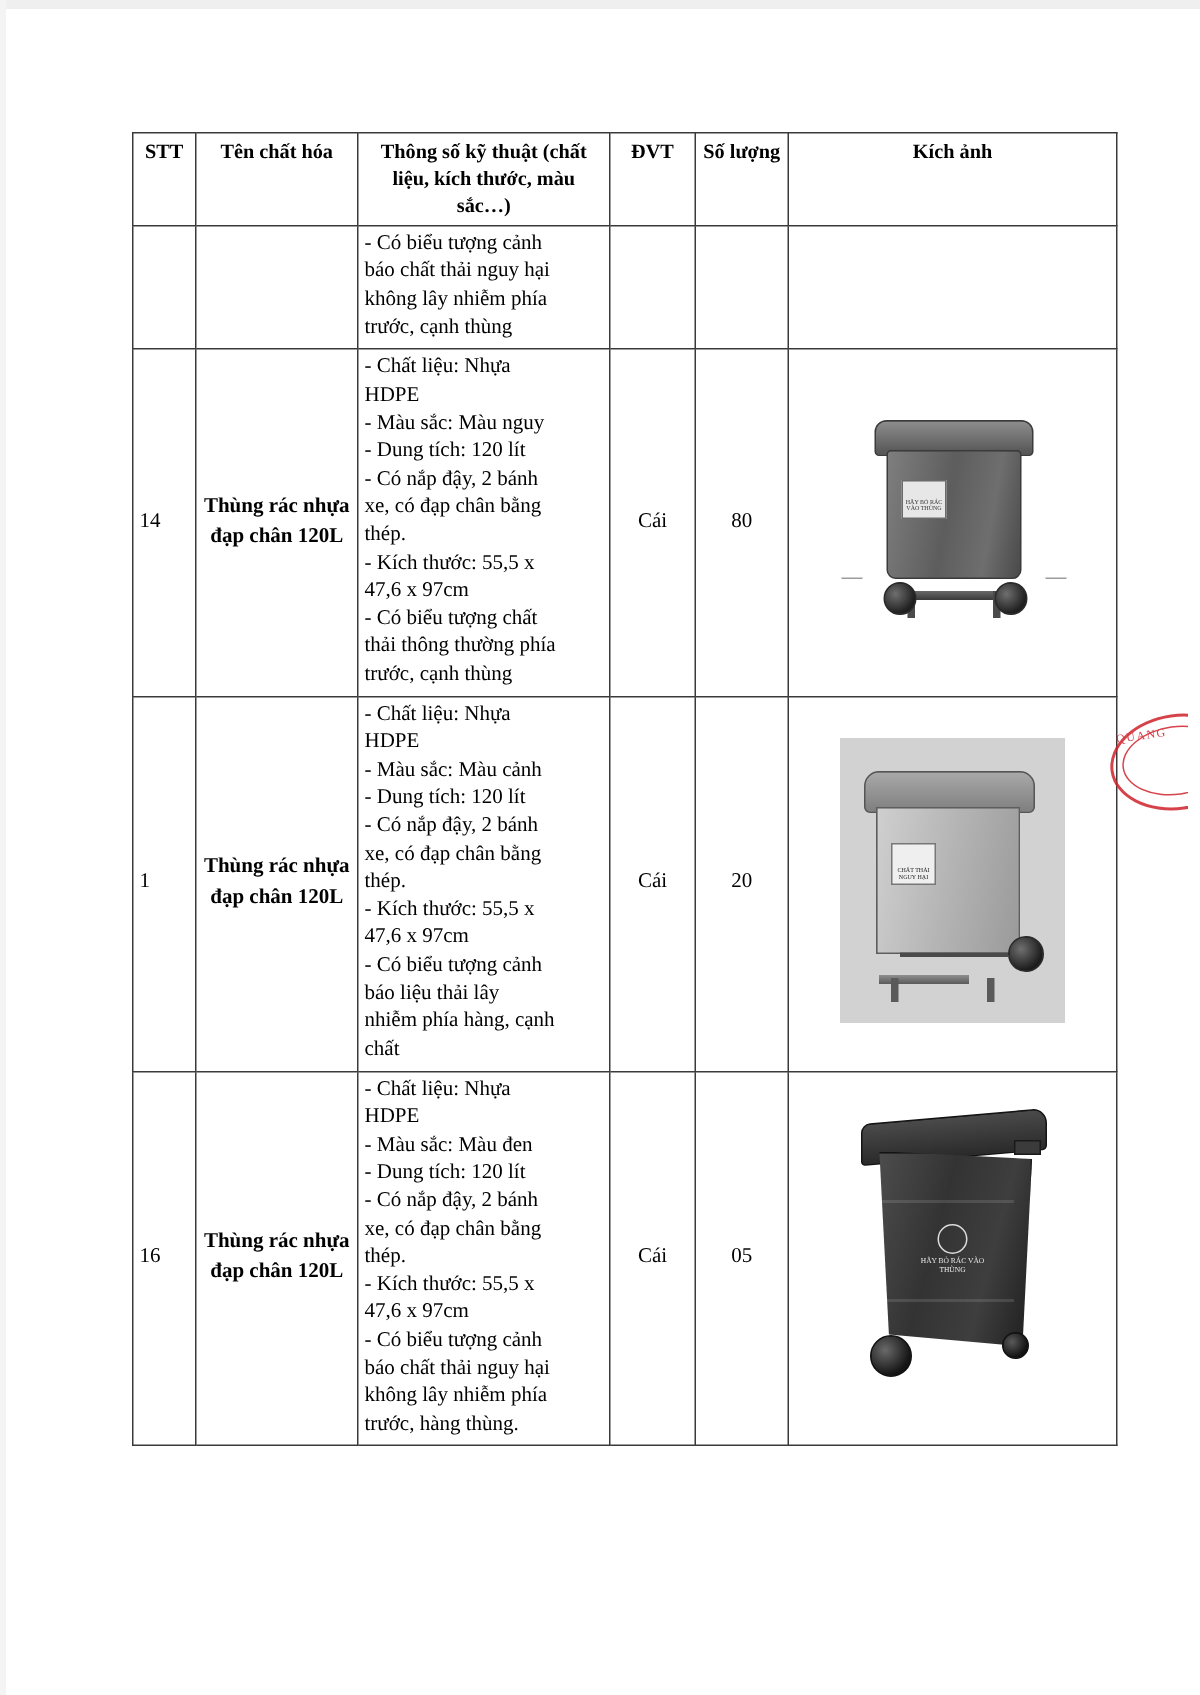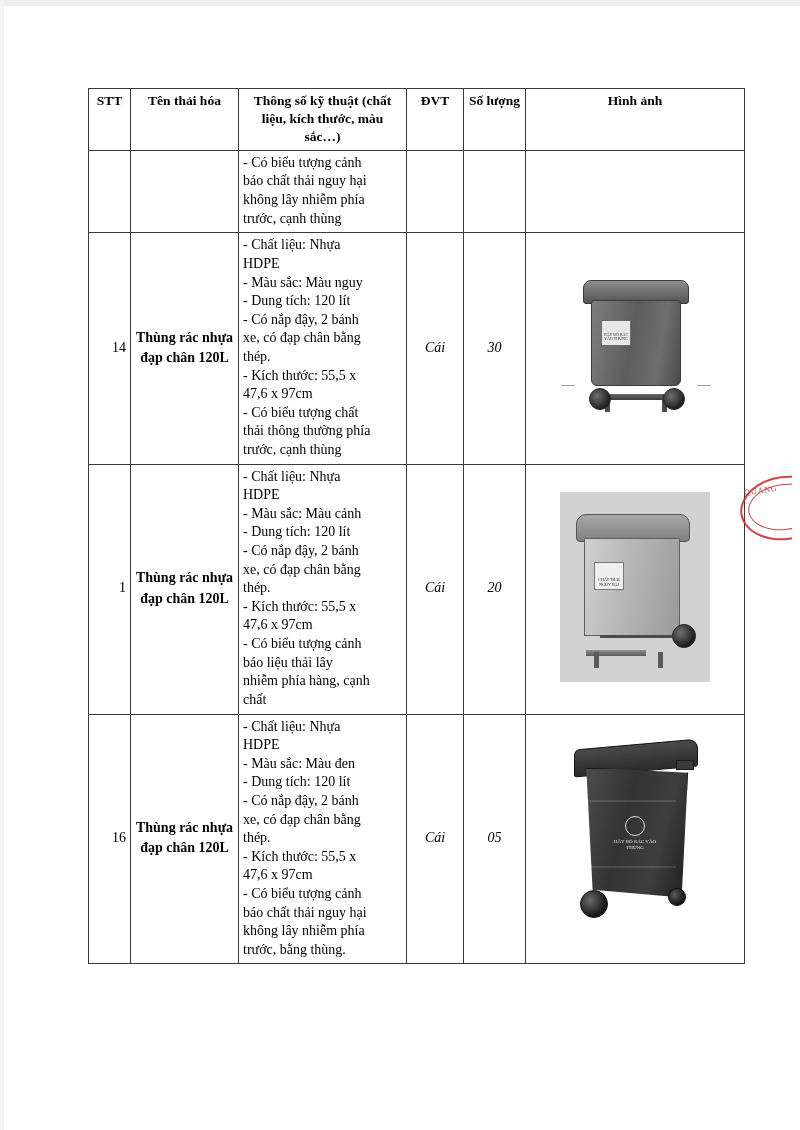"Tên thải hóa" th { text: thải -> chất }
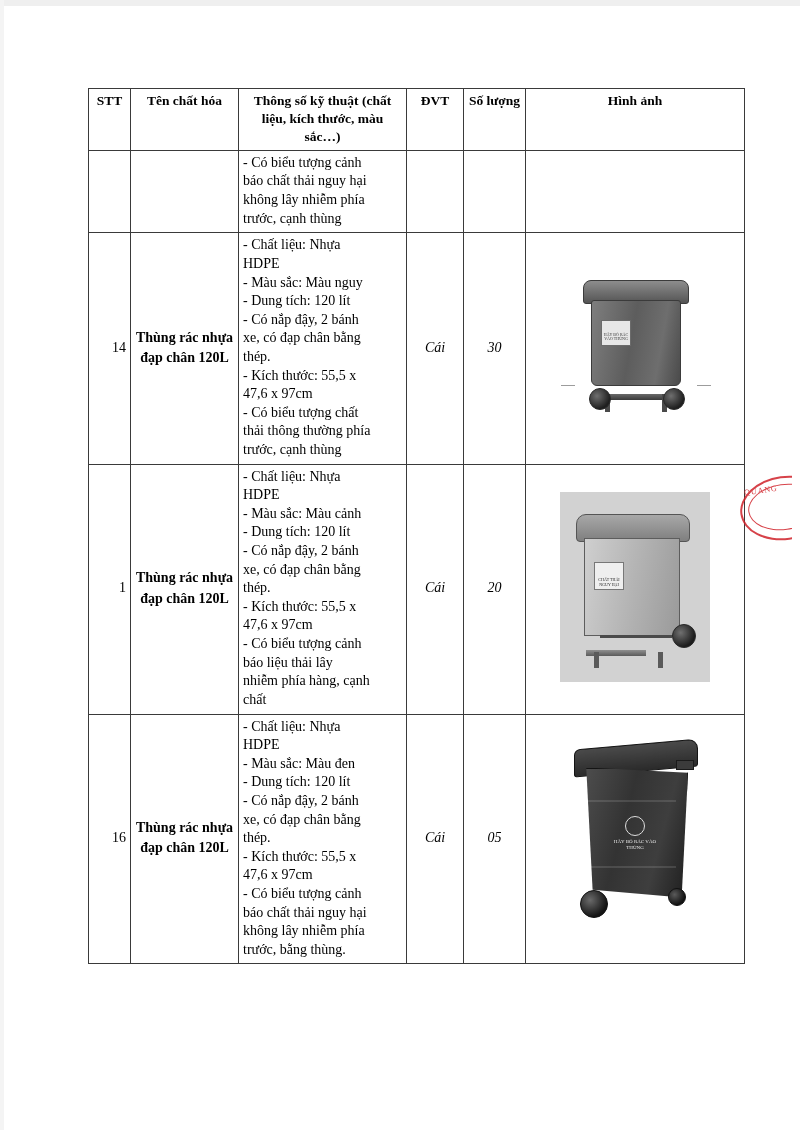"Hình ảnh" th { text: Hình -> Kích }
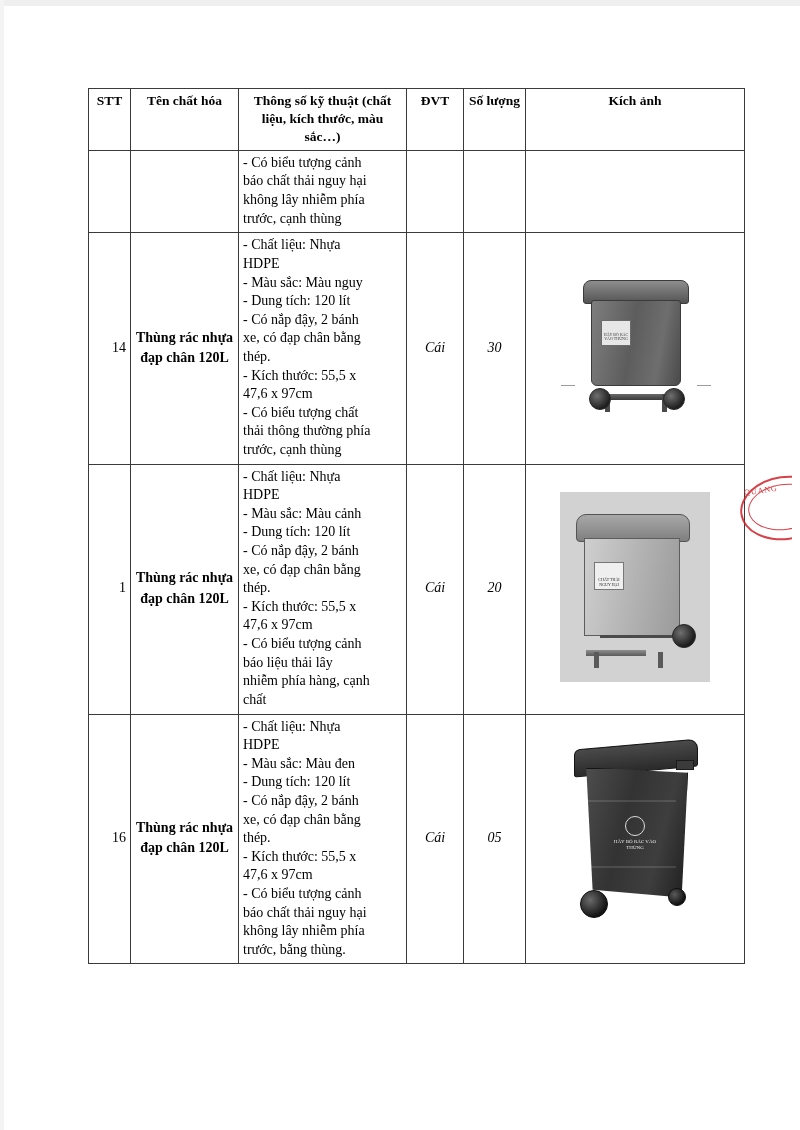"14" td.c-stt { text-align: right -> left }
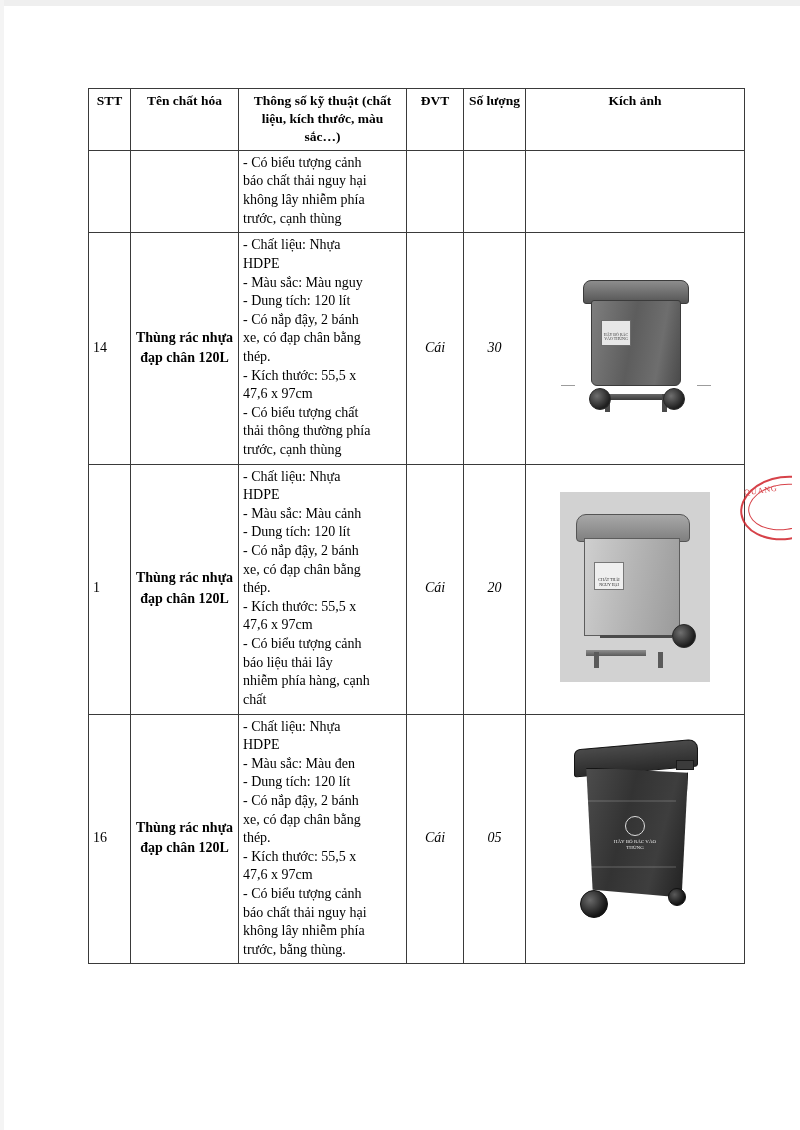"Cái" td.c-dvt, td.c-qty { font-style: italic -> none }
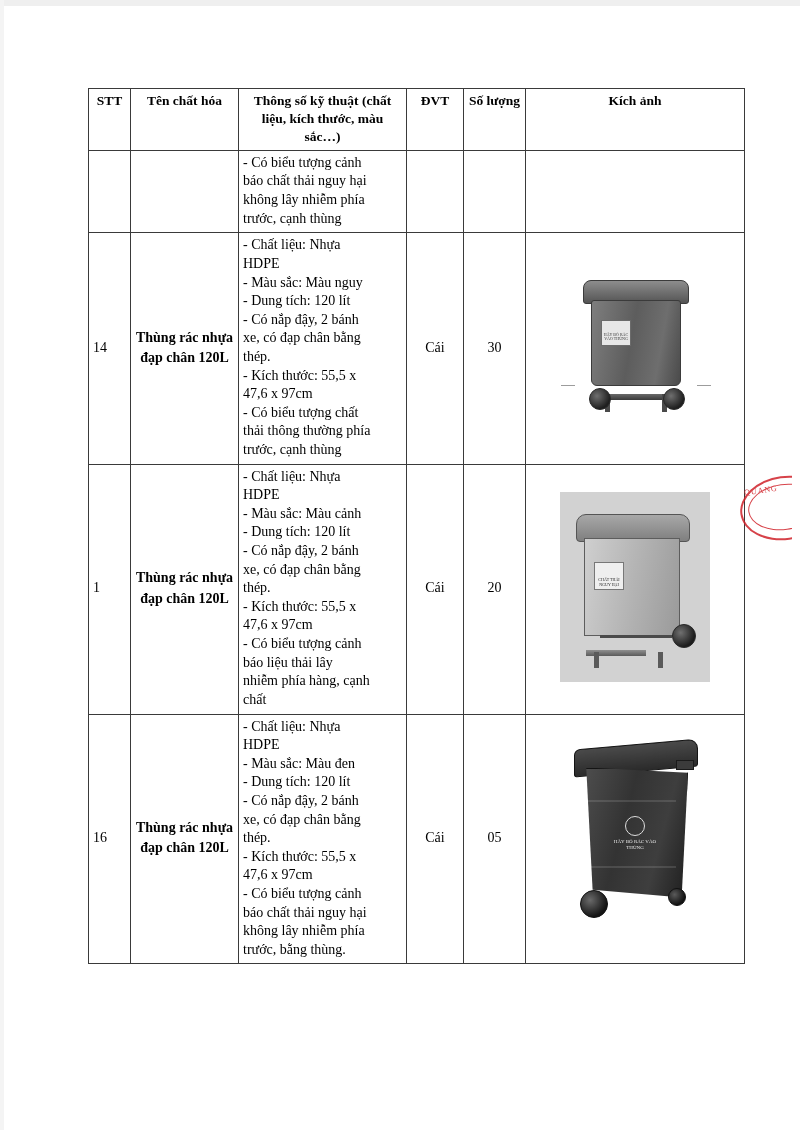"30" td.c-qty { text: 30 -> 80 }
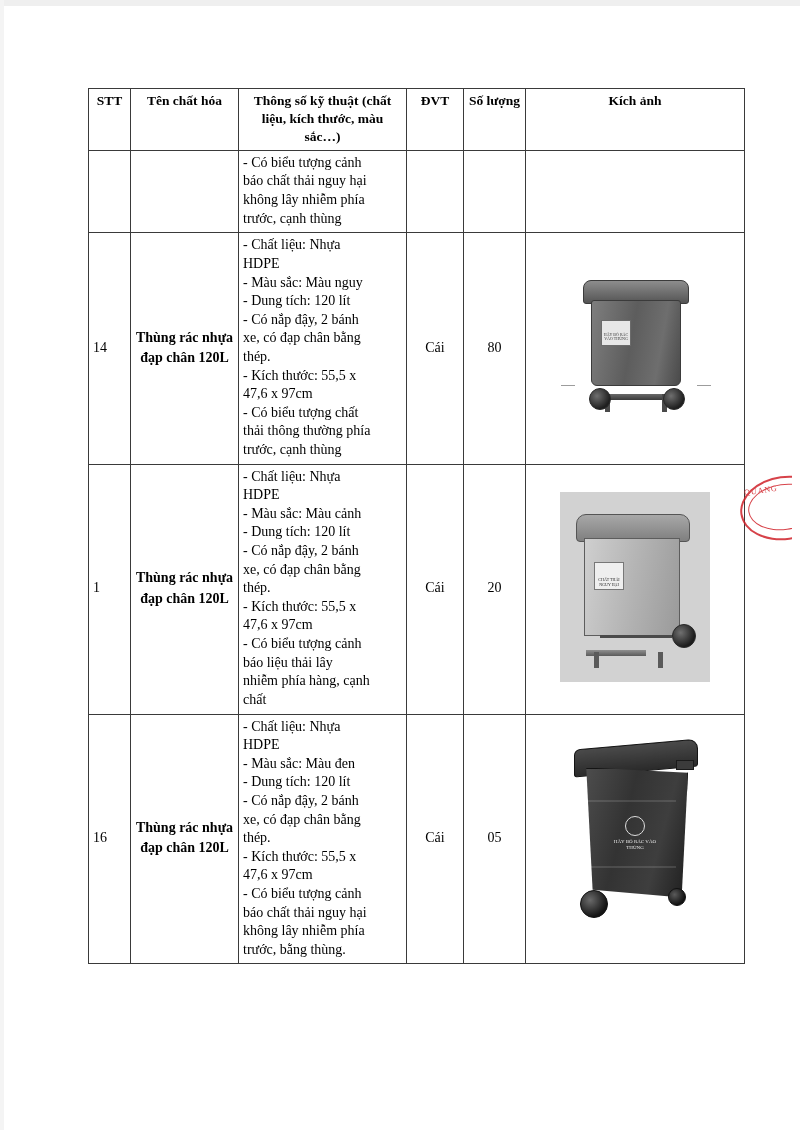"trước, bằng thùng." span.line { text: bằng -> hàng }
